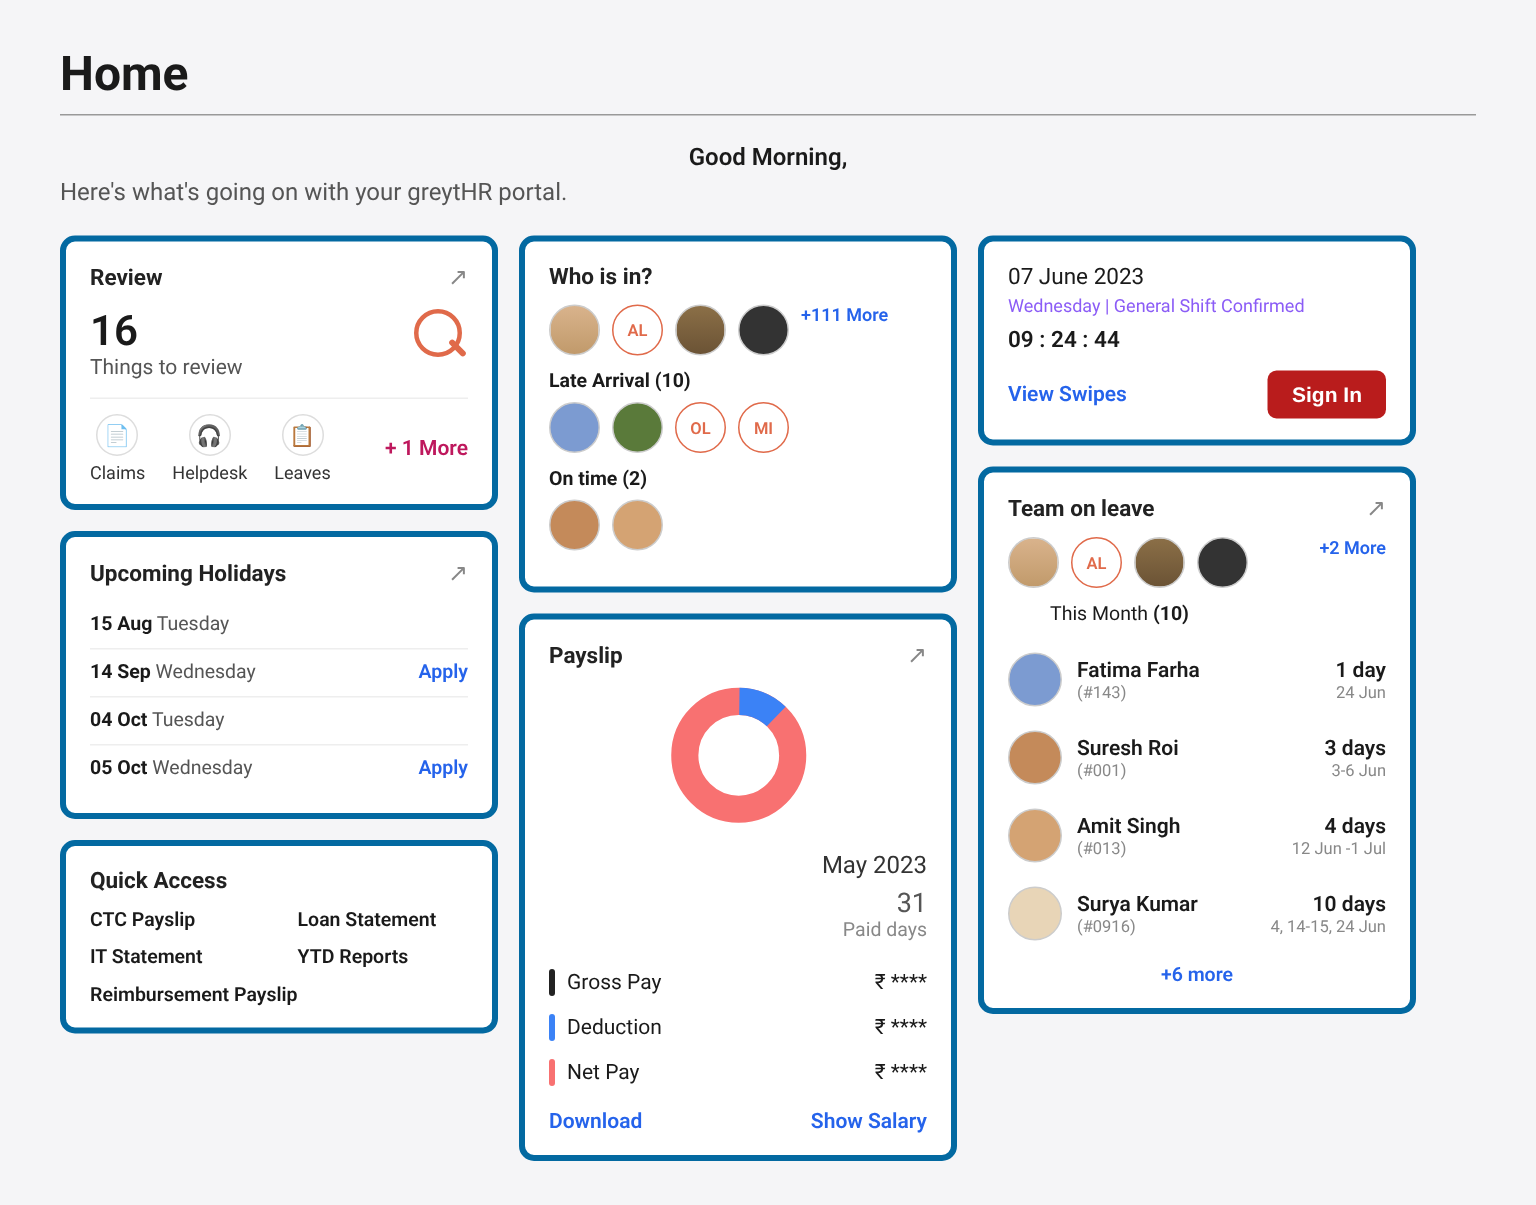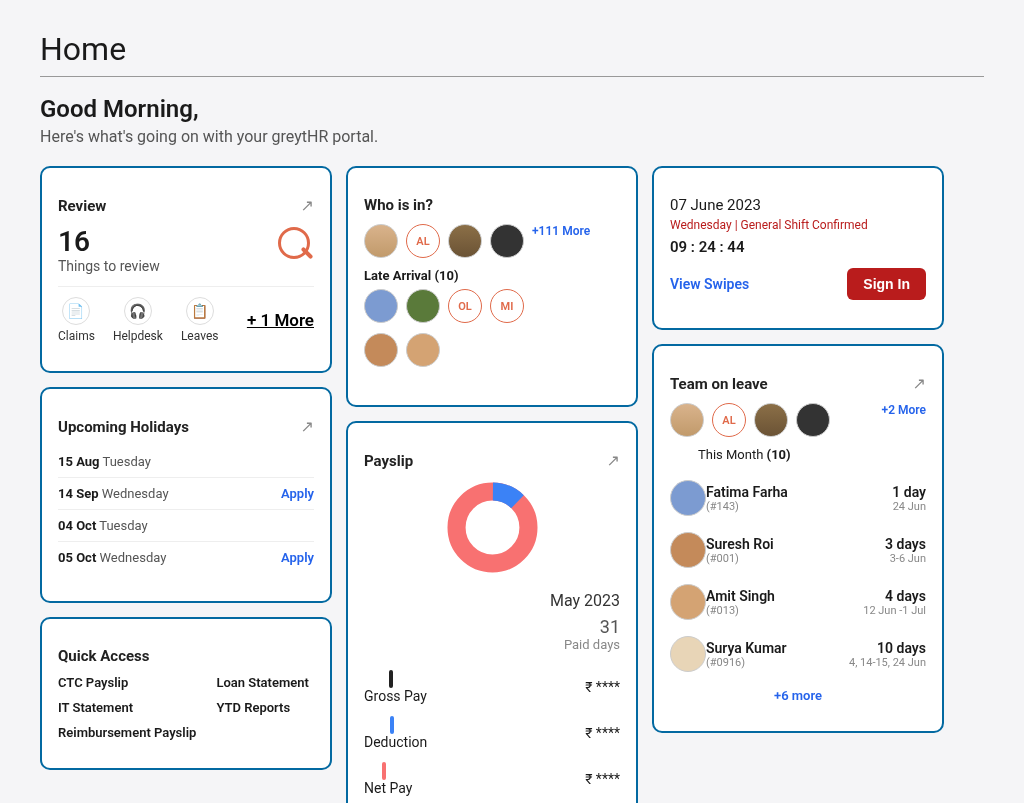"Home" .page-title { font-weight: 400 -> 700 }
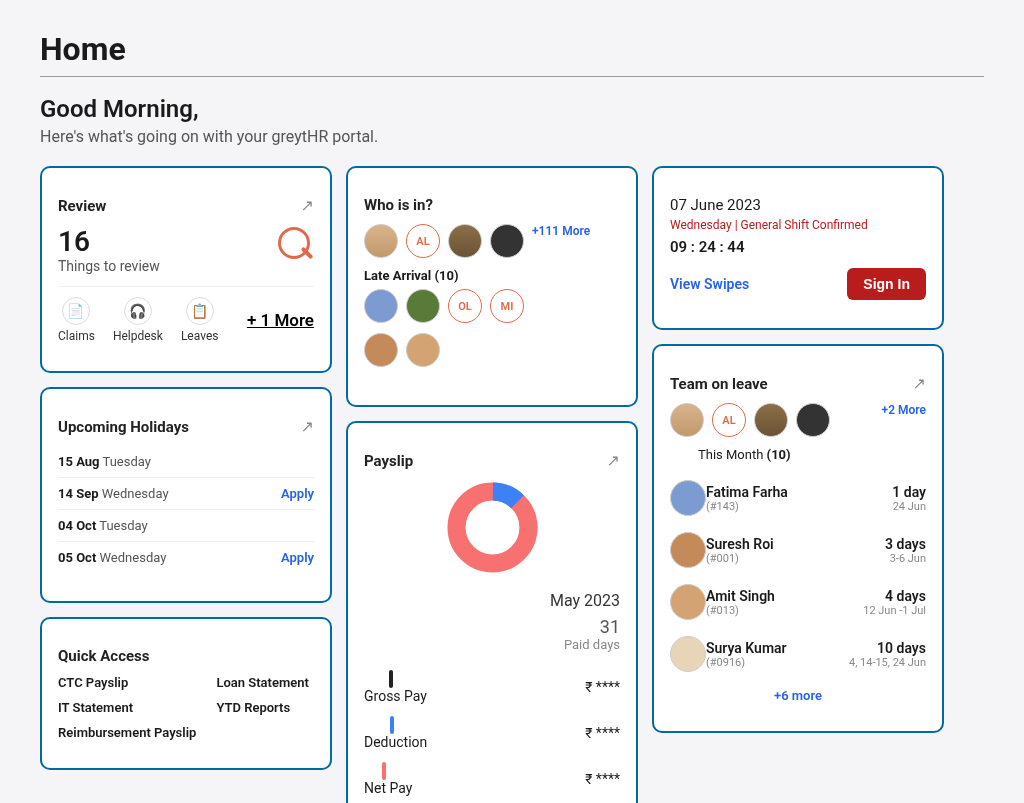"Good Morning," .greeting { font-size: 24px -> 16px; text-align: none -> center }
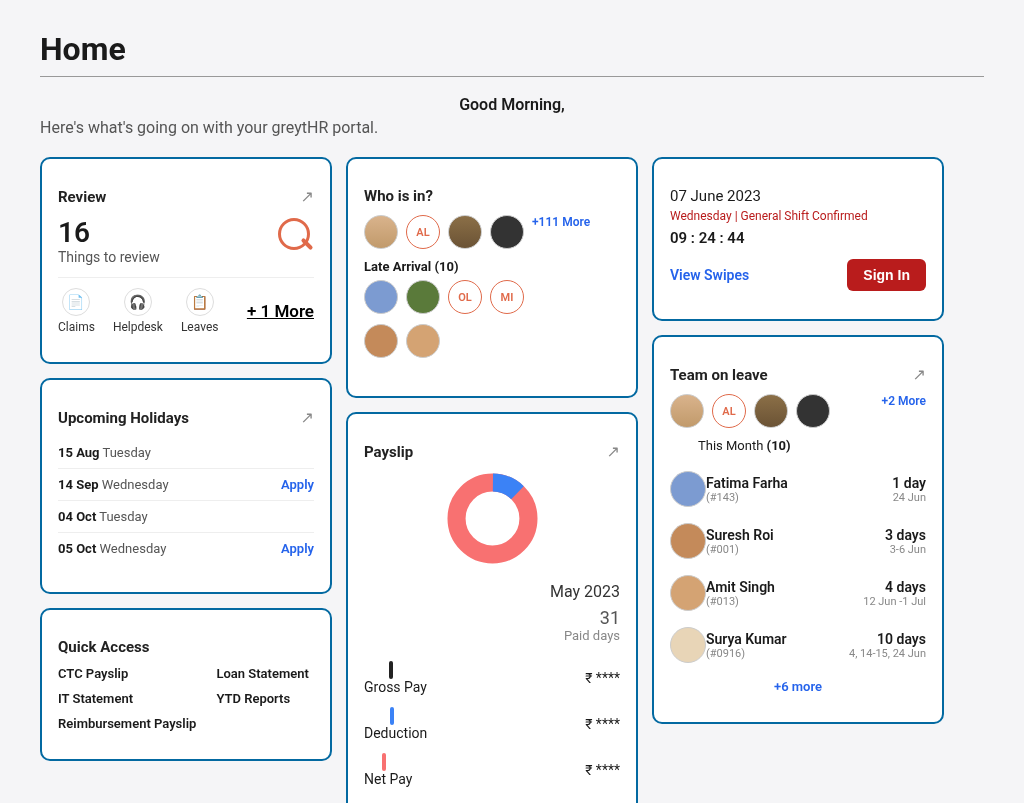"Review" .card { border: 2px solid #0369a1 -> 4px solid #0369a1; padding: 28px 16px -> 14px 16px }
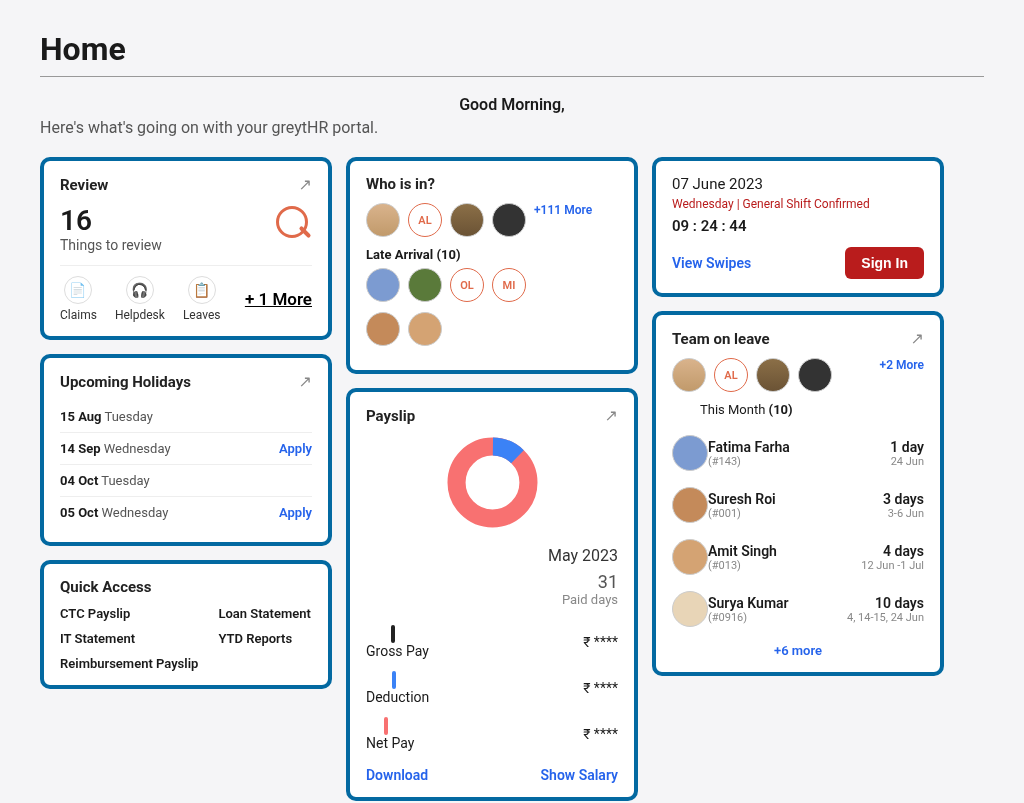"Wednesday | General Shift Confirmed" .shift { color: #b91c1c -> #8b5cf6 }
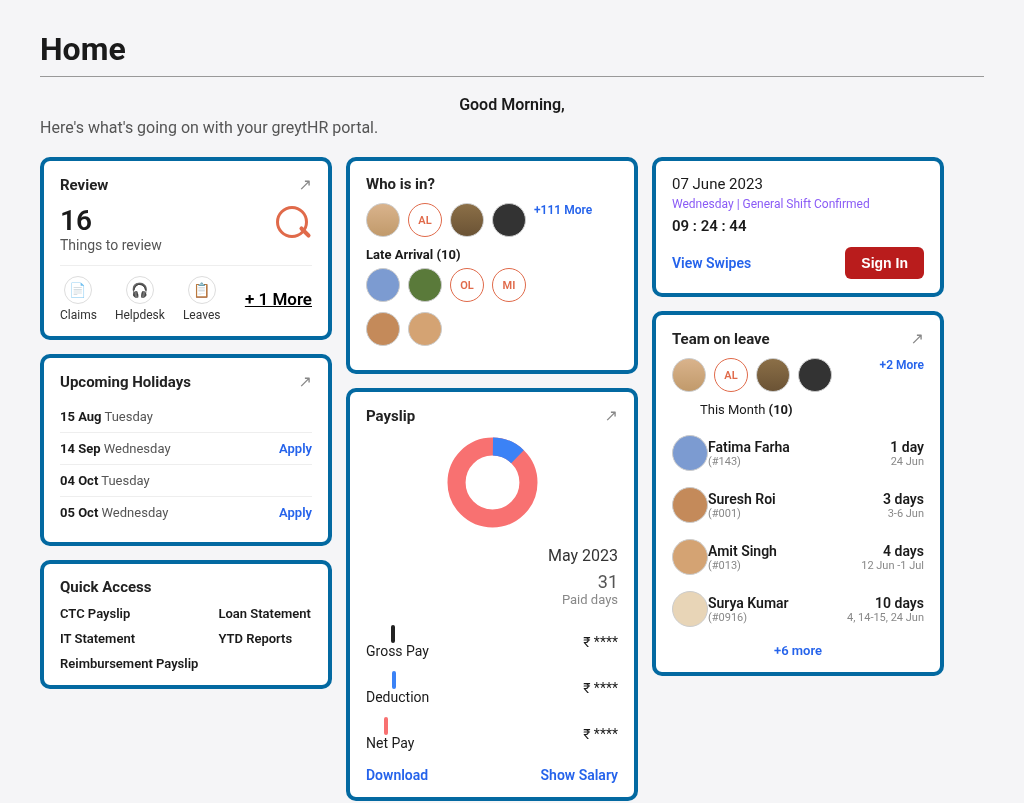"+ 1 More" .more-link { color: #000000 -> #be185d; font-size: 17px -> 14px; text-decoration: underline -> none }
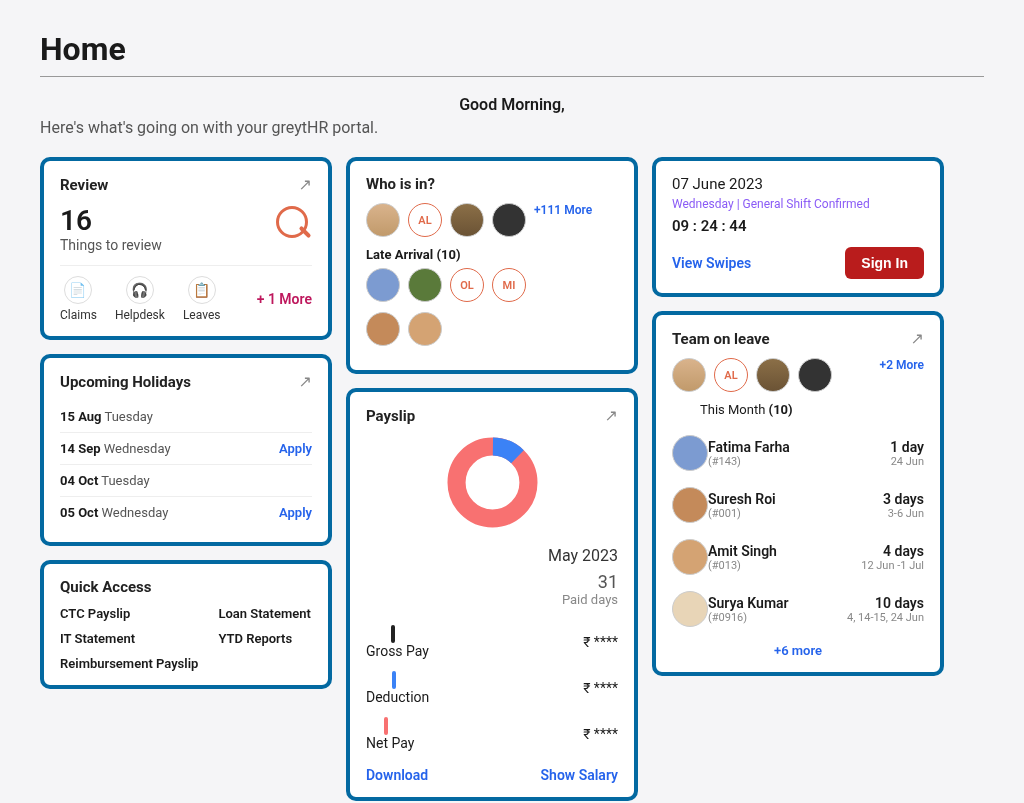"On time (2)" div.sec-label { html: none -> <div>On time (2)</div> }
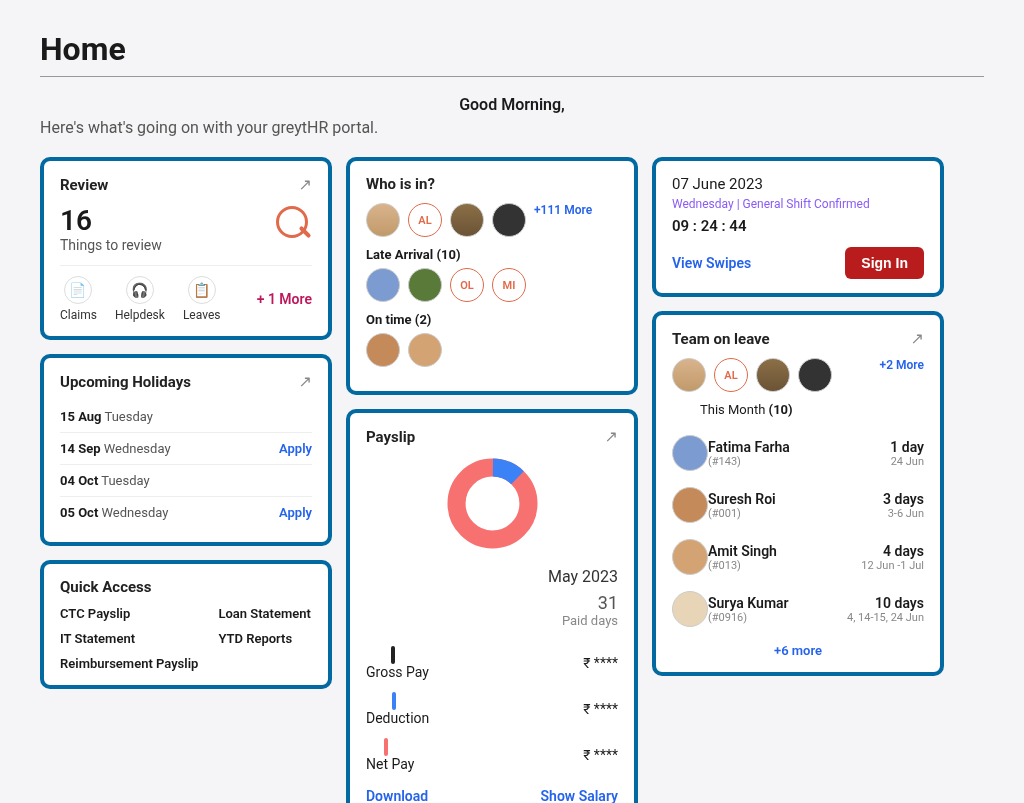"Fatima Farha" .leave-row { gap: none -> 10px }
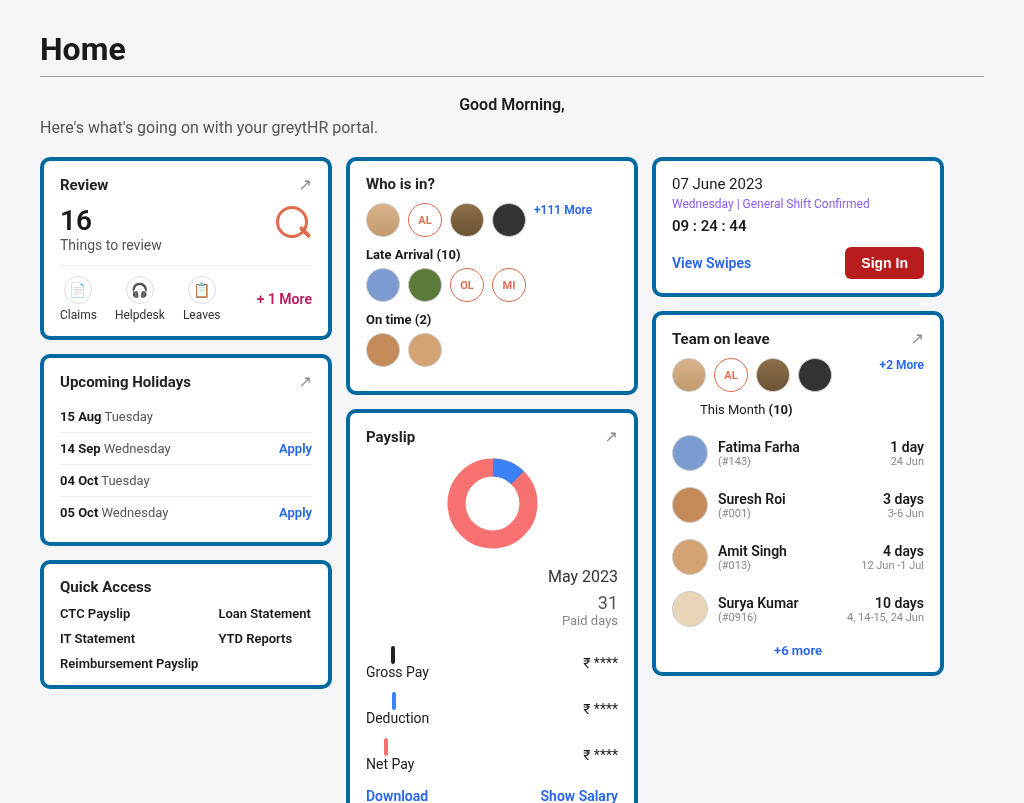"CTC Payslip" .qa-grid { gap: 20px -> none }
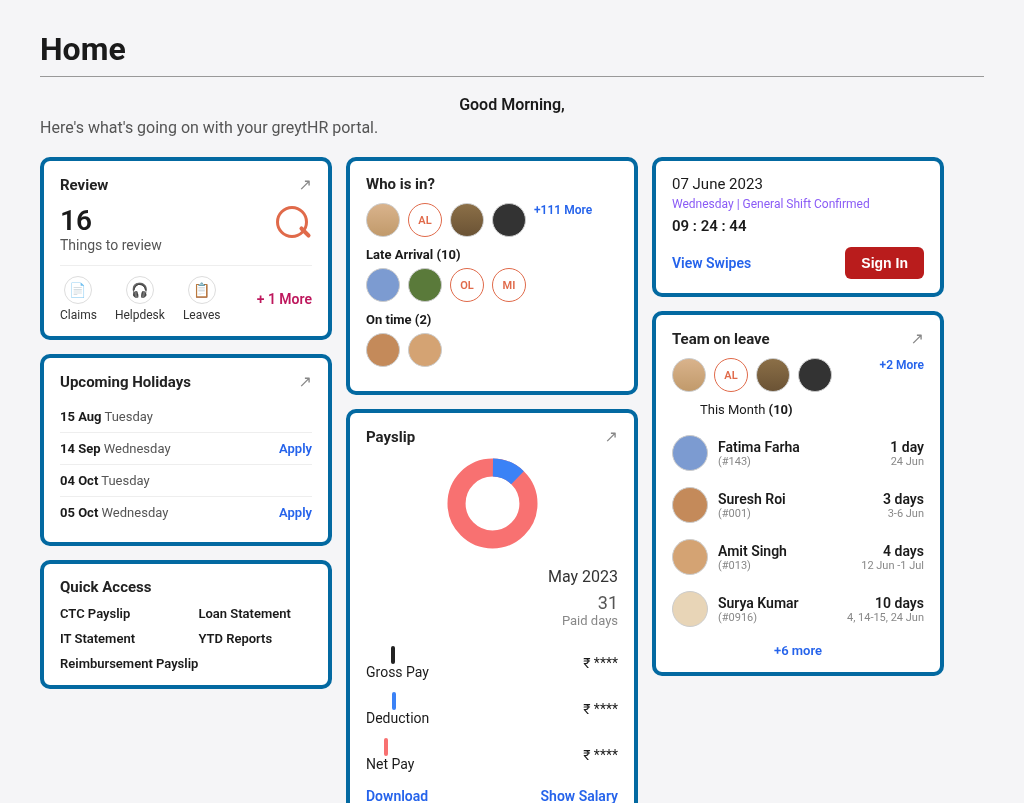"Gross Pay" .pay-line .left { flex-direction: column -> none }
